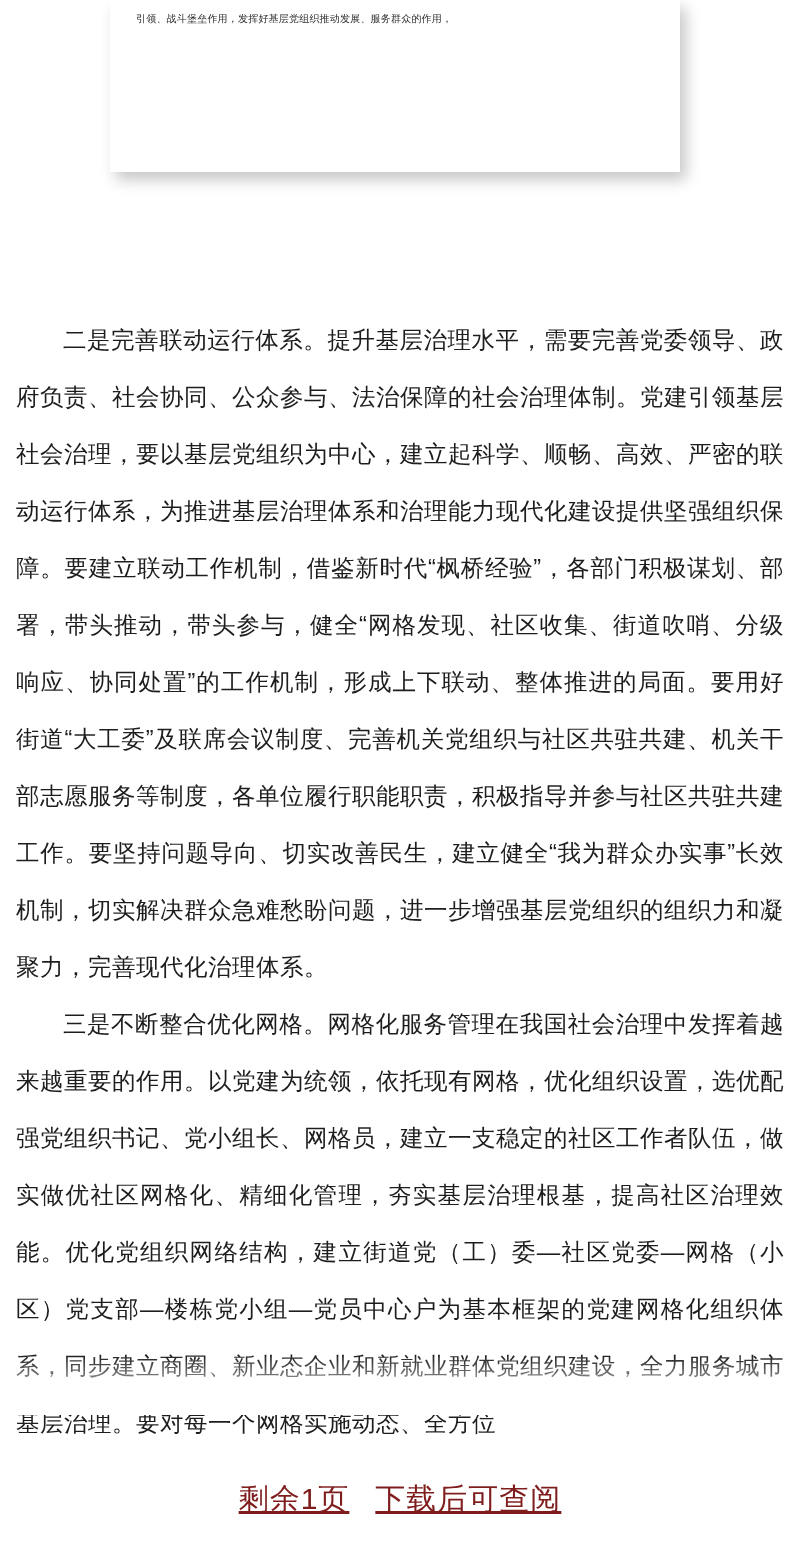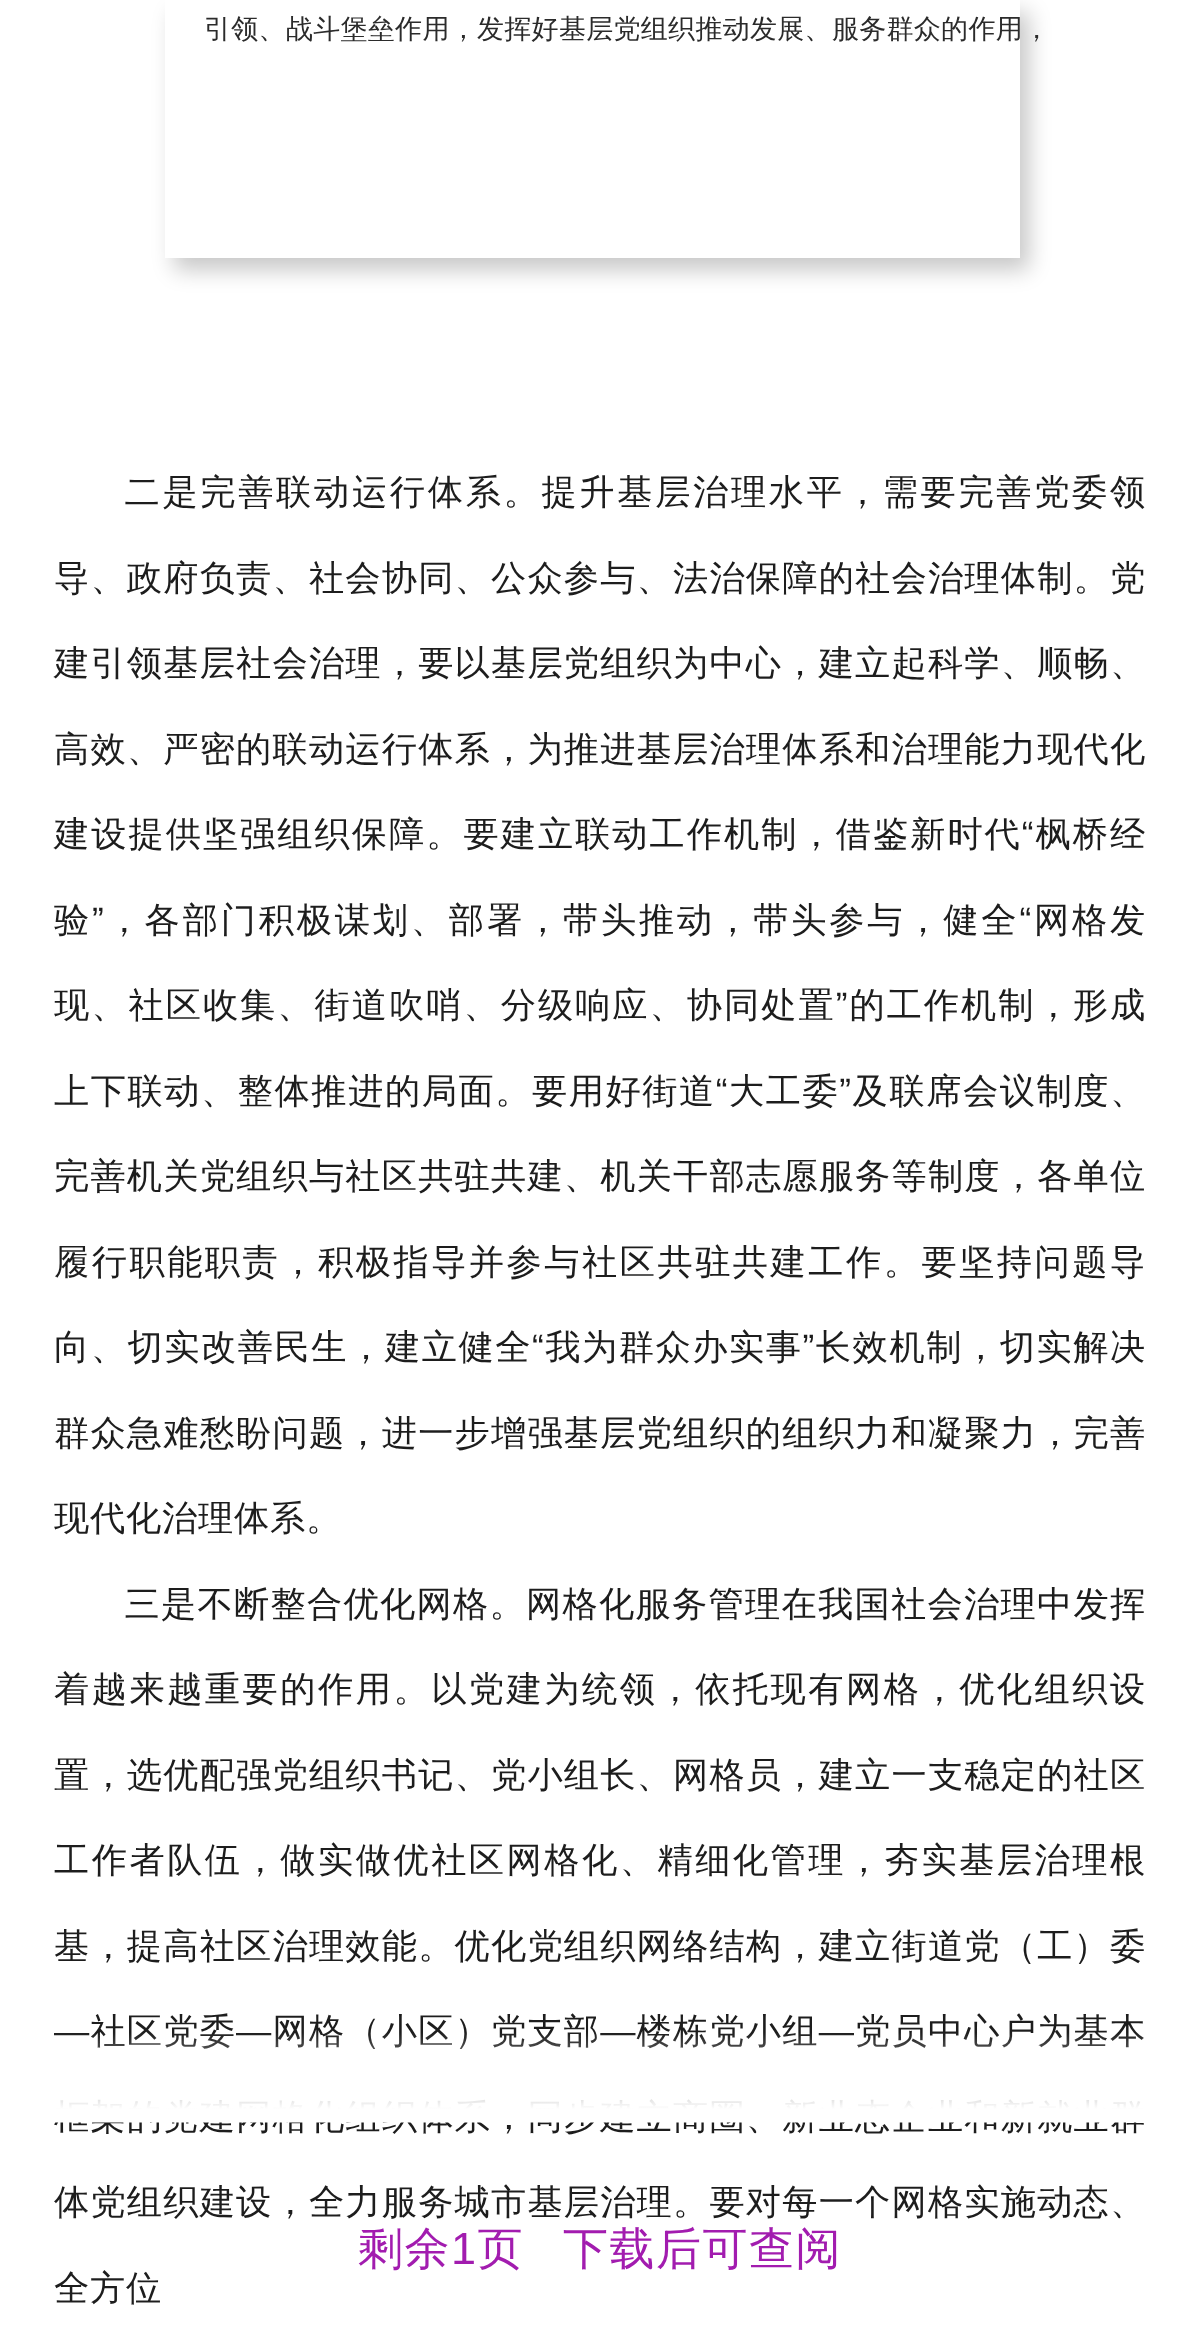"引领、战斗堡垒作用，发挥好基层党组织推动发展、服务群众的作用，" .preview-line { font-size: 18px -> 10px }
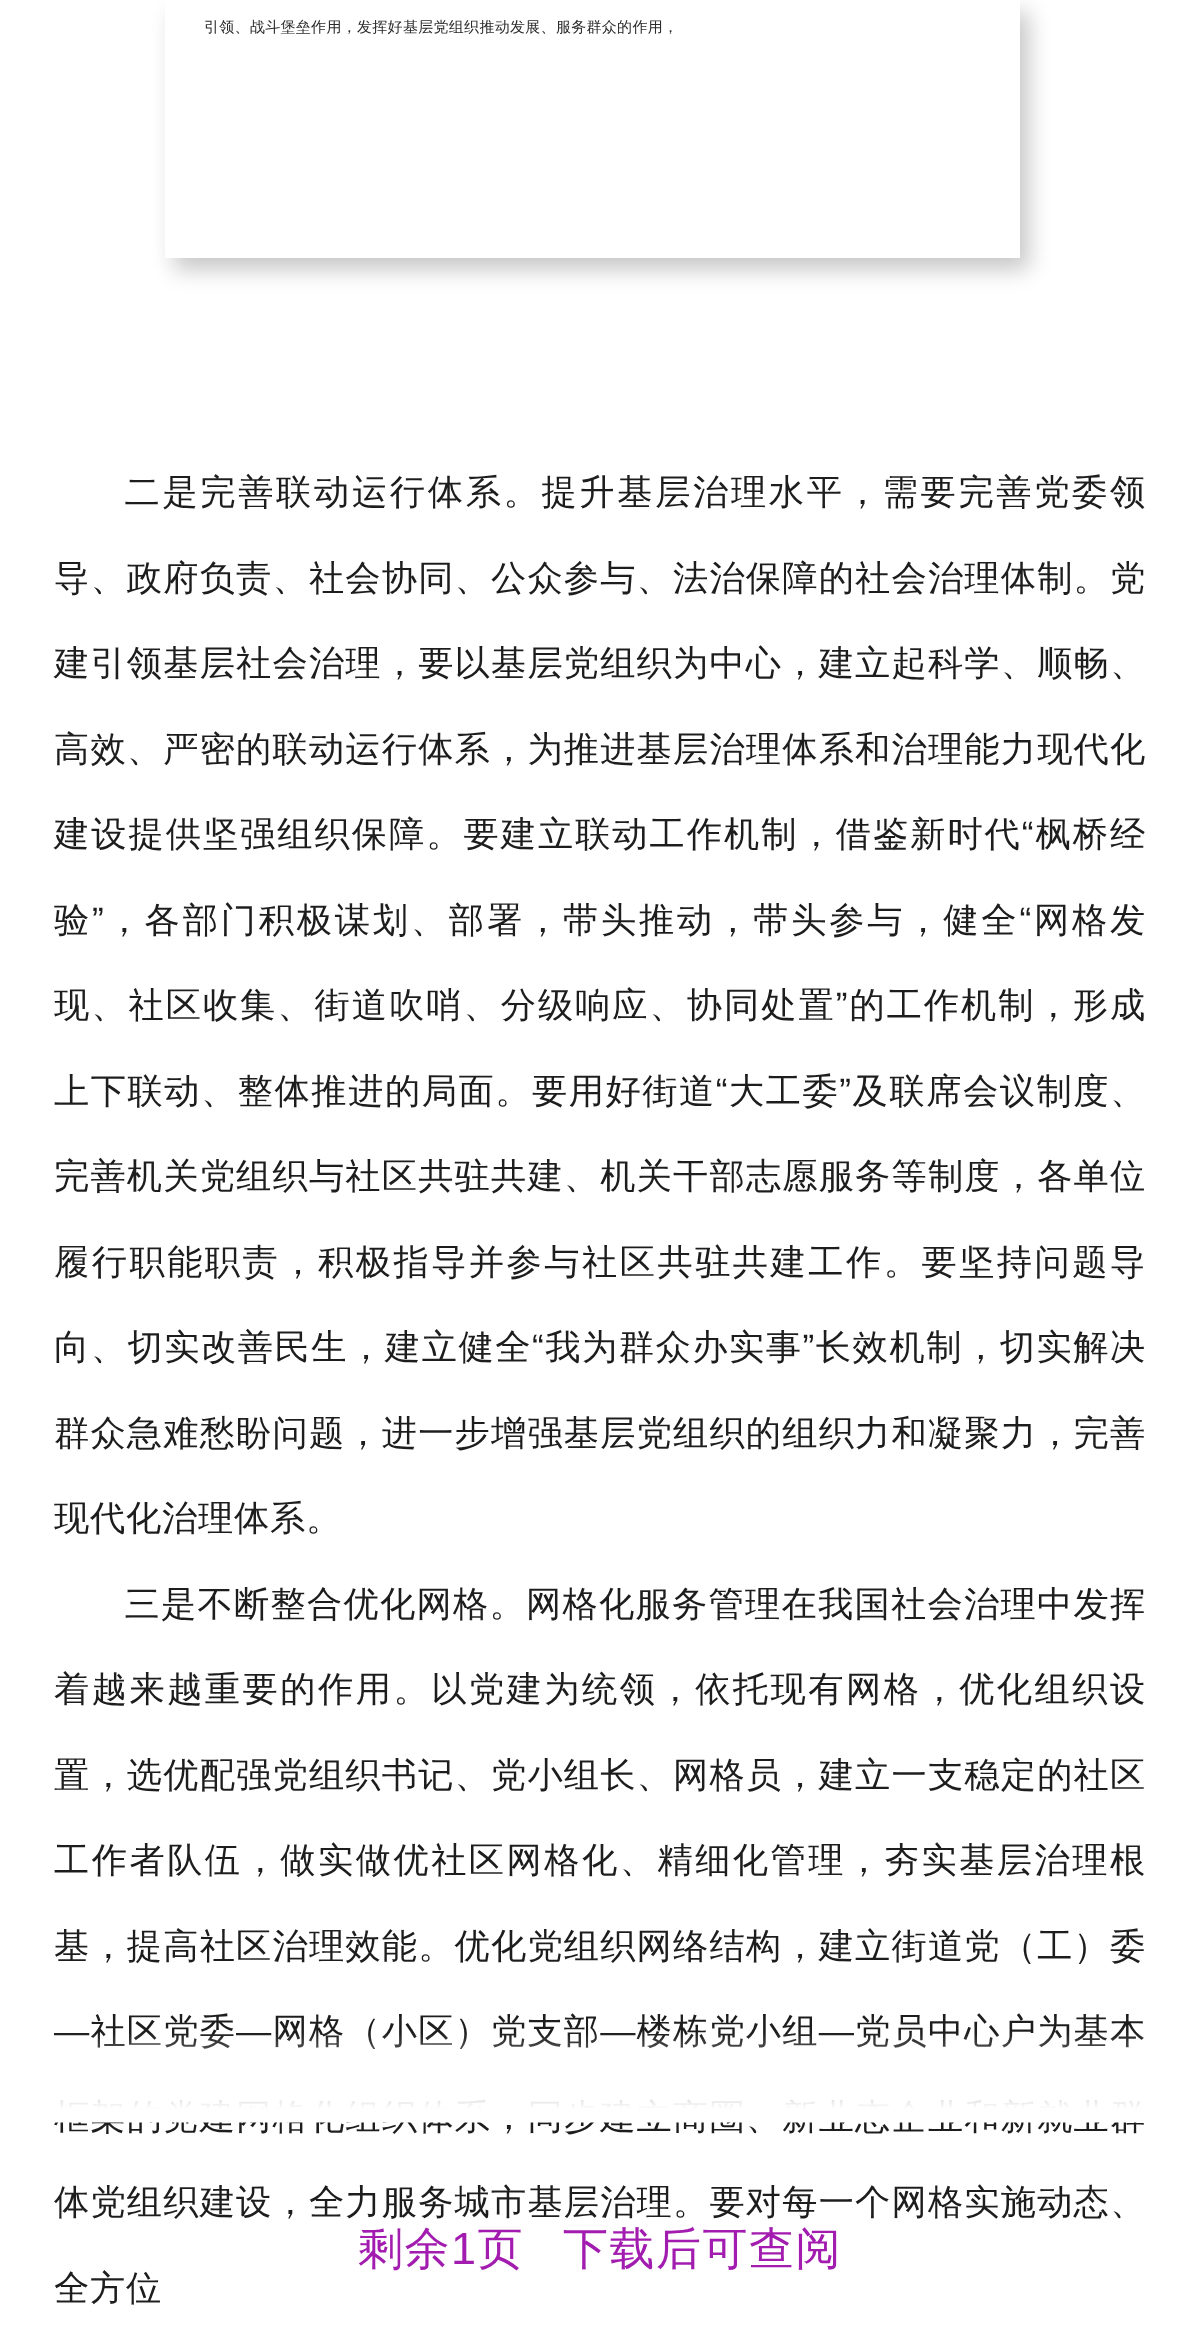"二是完善联动运行体系。提升基层治理水平，需要完善党委领导、政府负责、社会协同、公" .doc-body { padding: 0 36px -> 0 16px; top: 300px -> 312px }
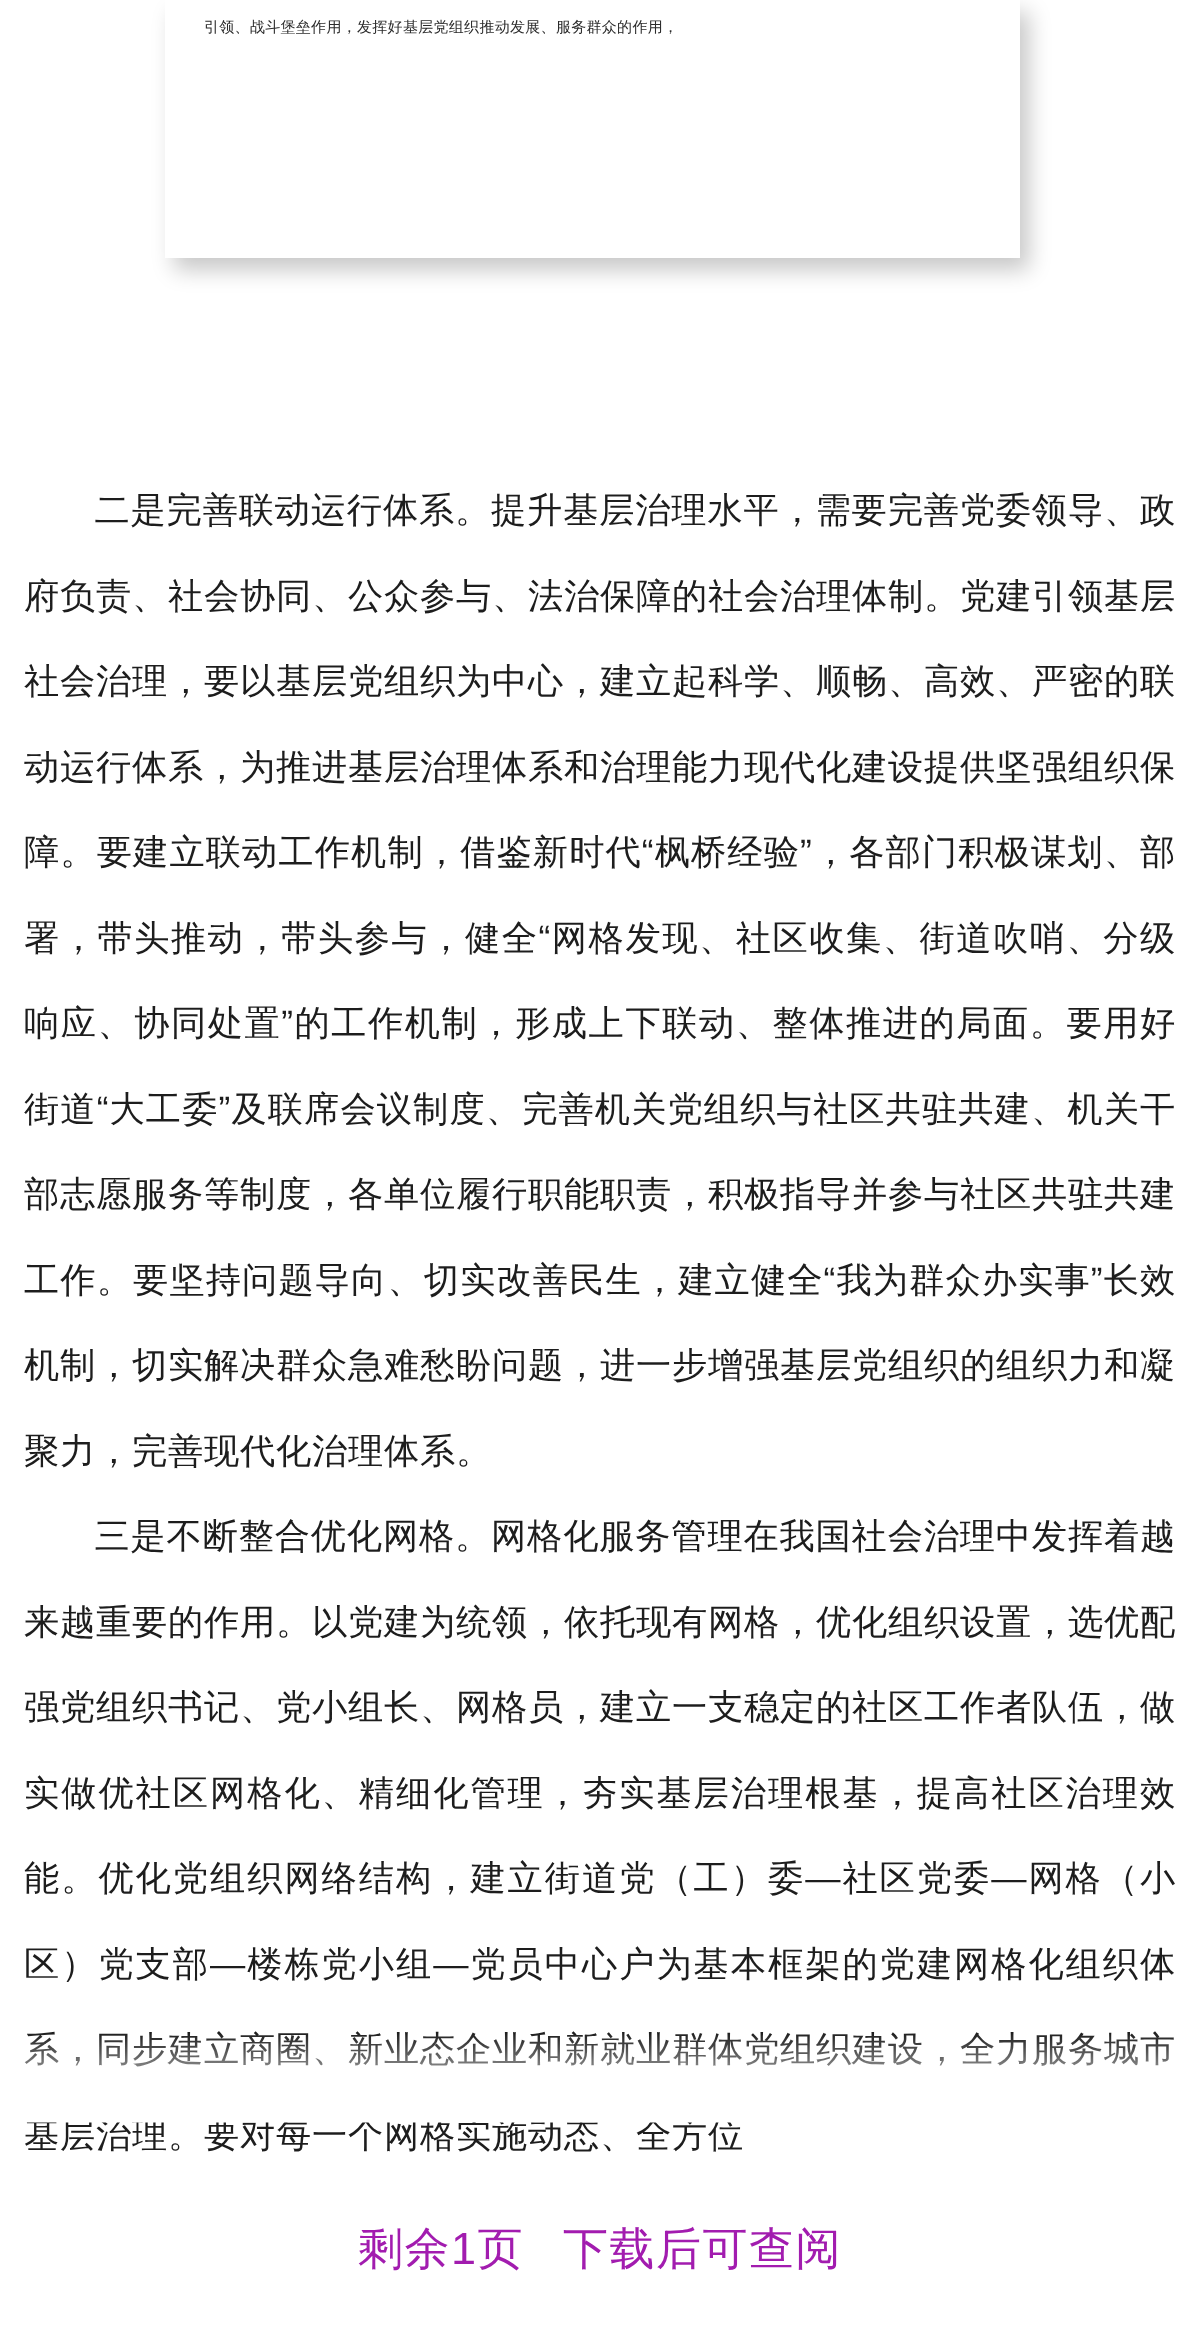"剩余1页 下载后可查阅" .footer { color: #a21caf -> #7f1d1d; text-decoration: none -> underline }
